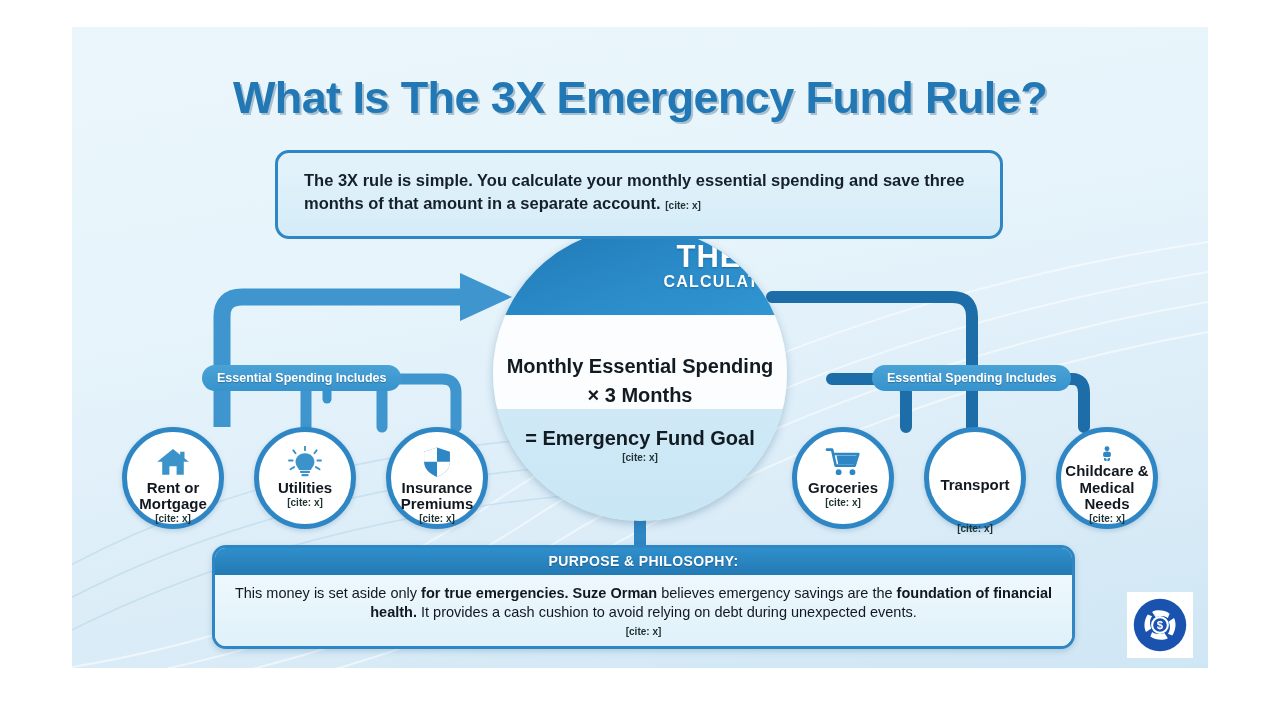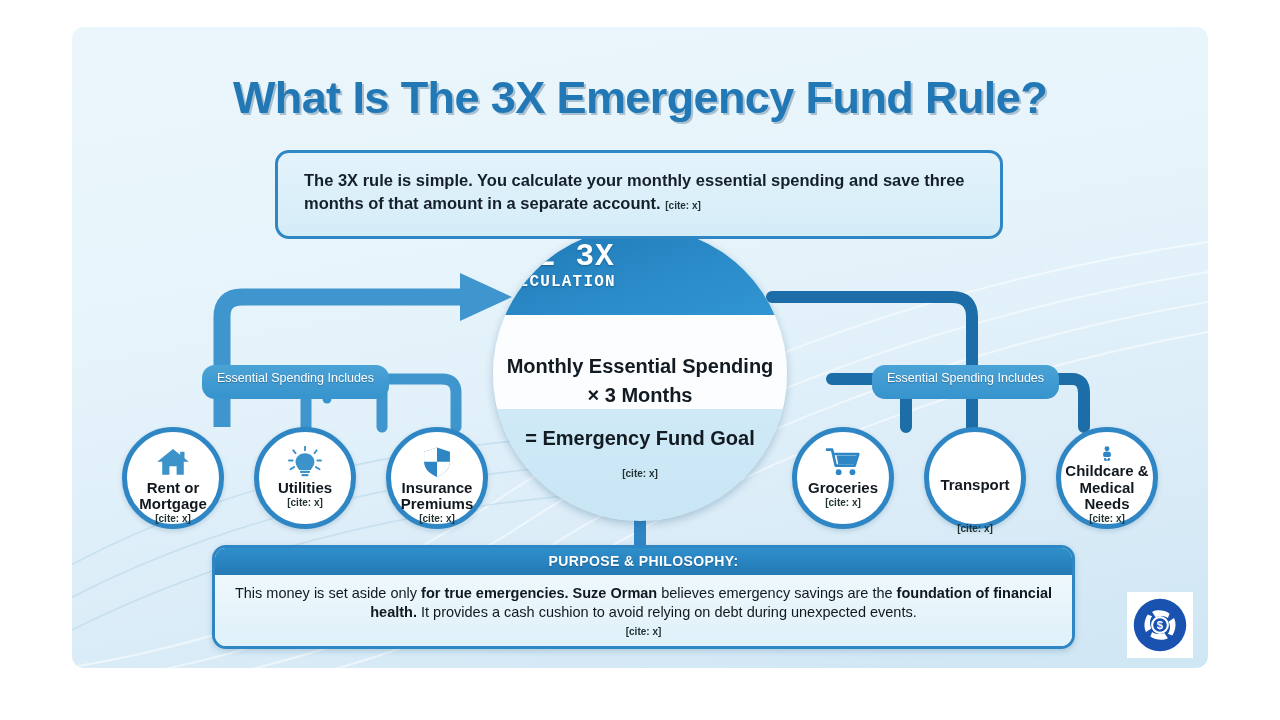"What Is The 3X Emergency" #canvas { border-radius: 12px -> none }
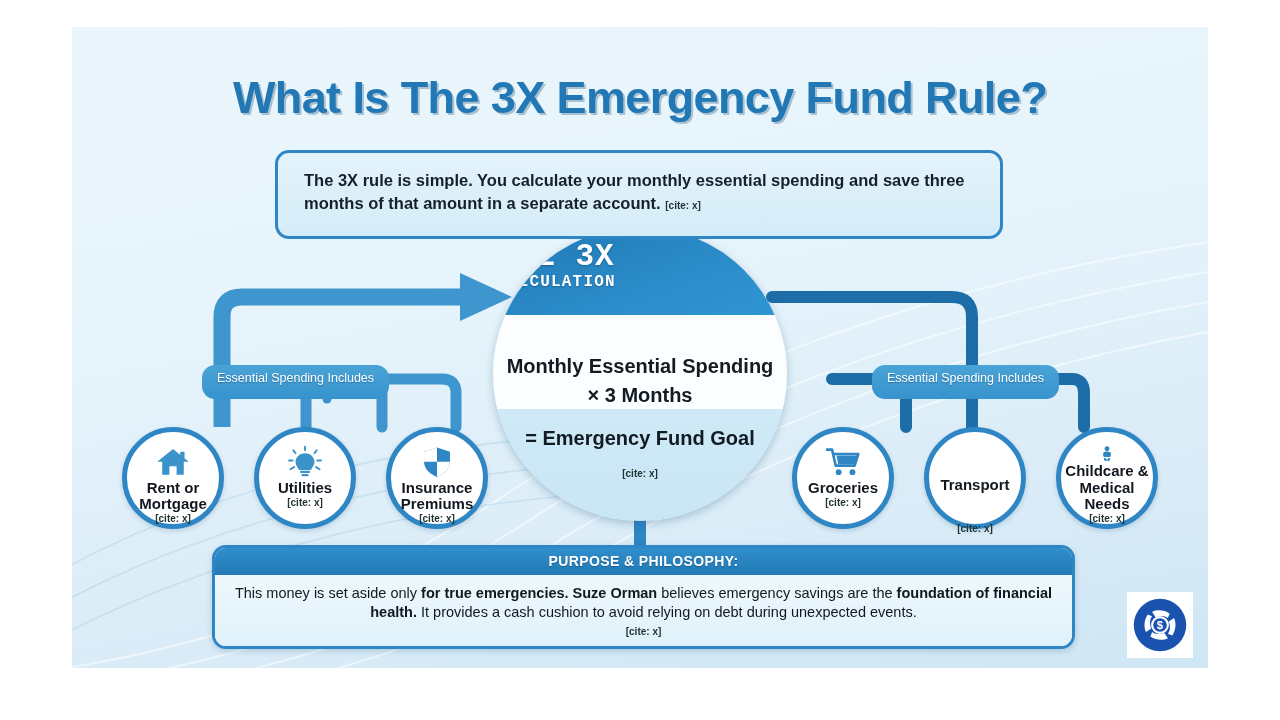"THE 3X" .hub-top { font-family: Liberation Mono, monospace -> none; text-align: left -> right }
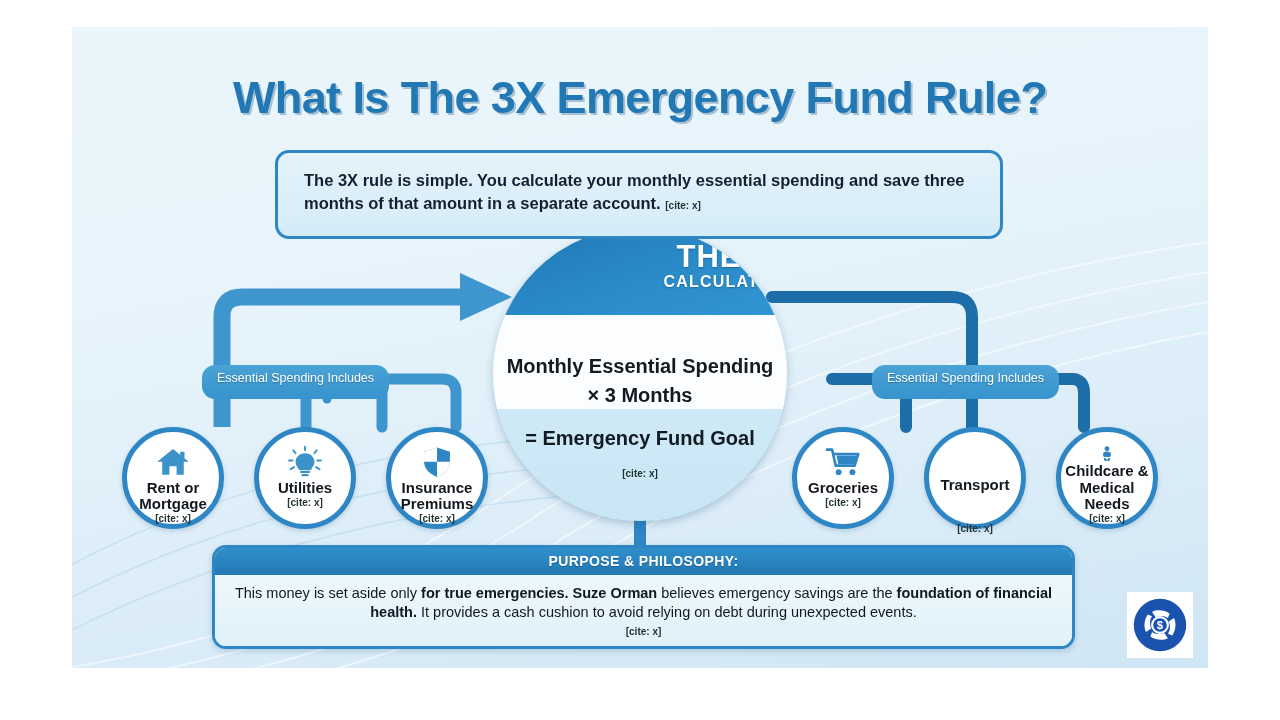"Essential Spending Includes" .pill { font-weight: 400 -> 700; height: 34px -> 26px }
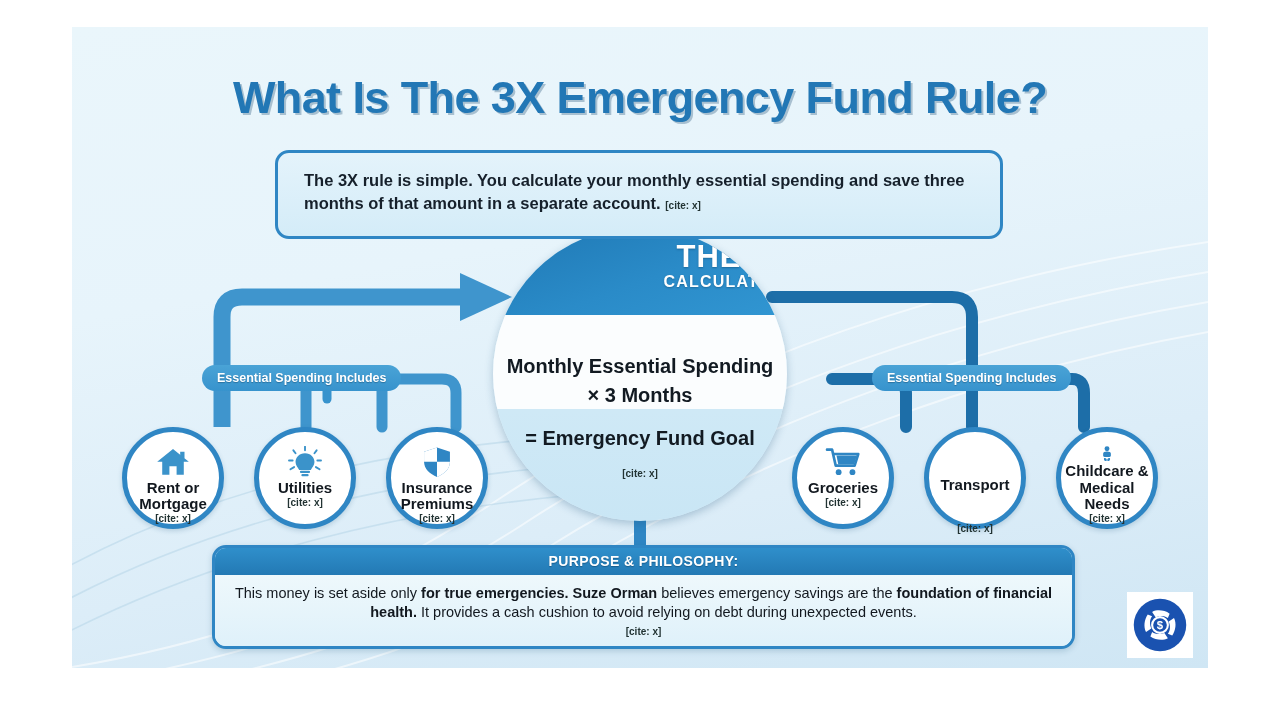"= Emergency Fund Goal" .hub-bot { gap: 16px -> none }
